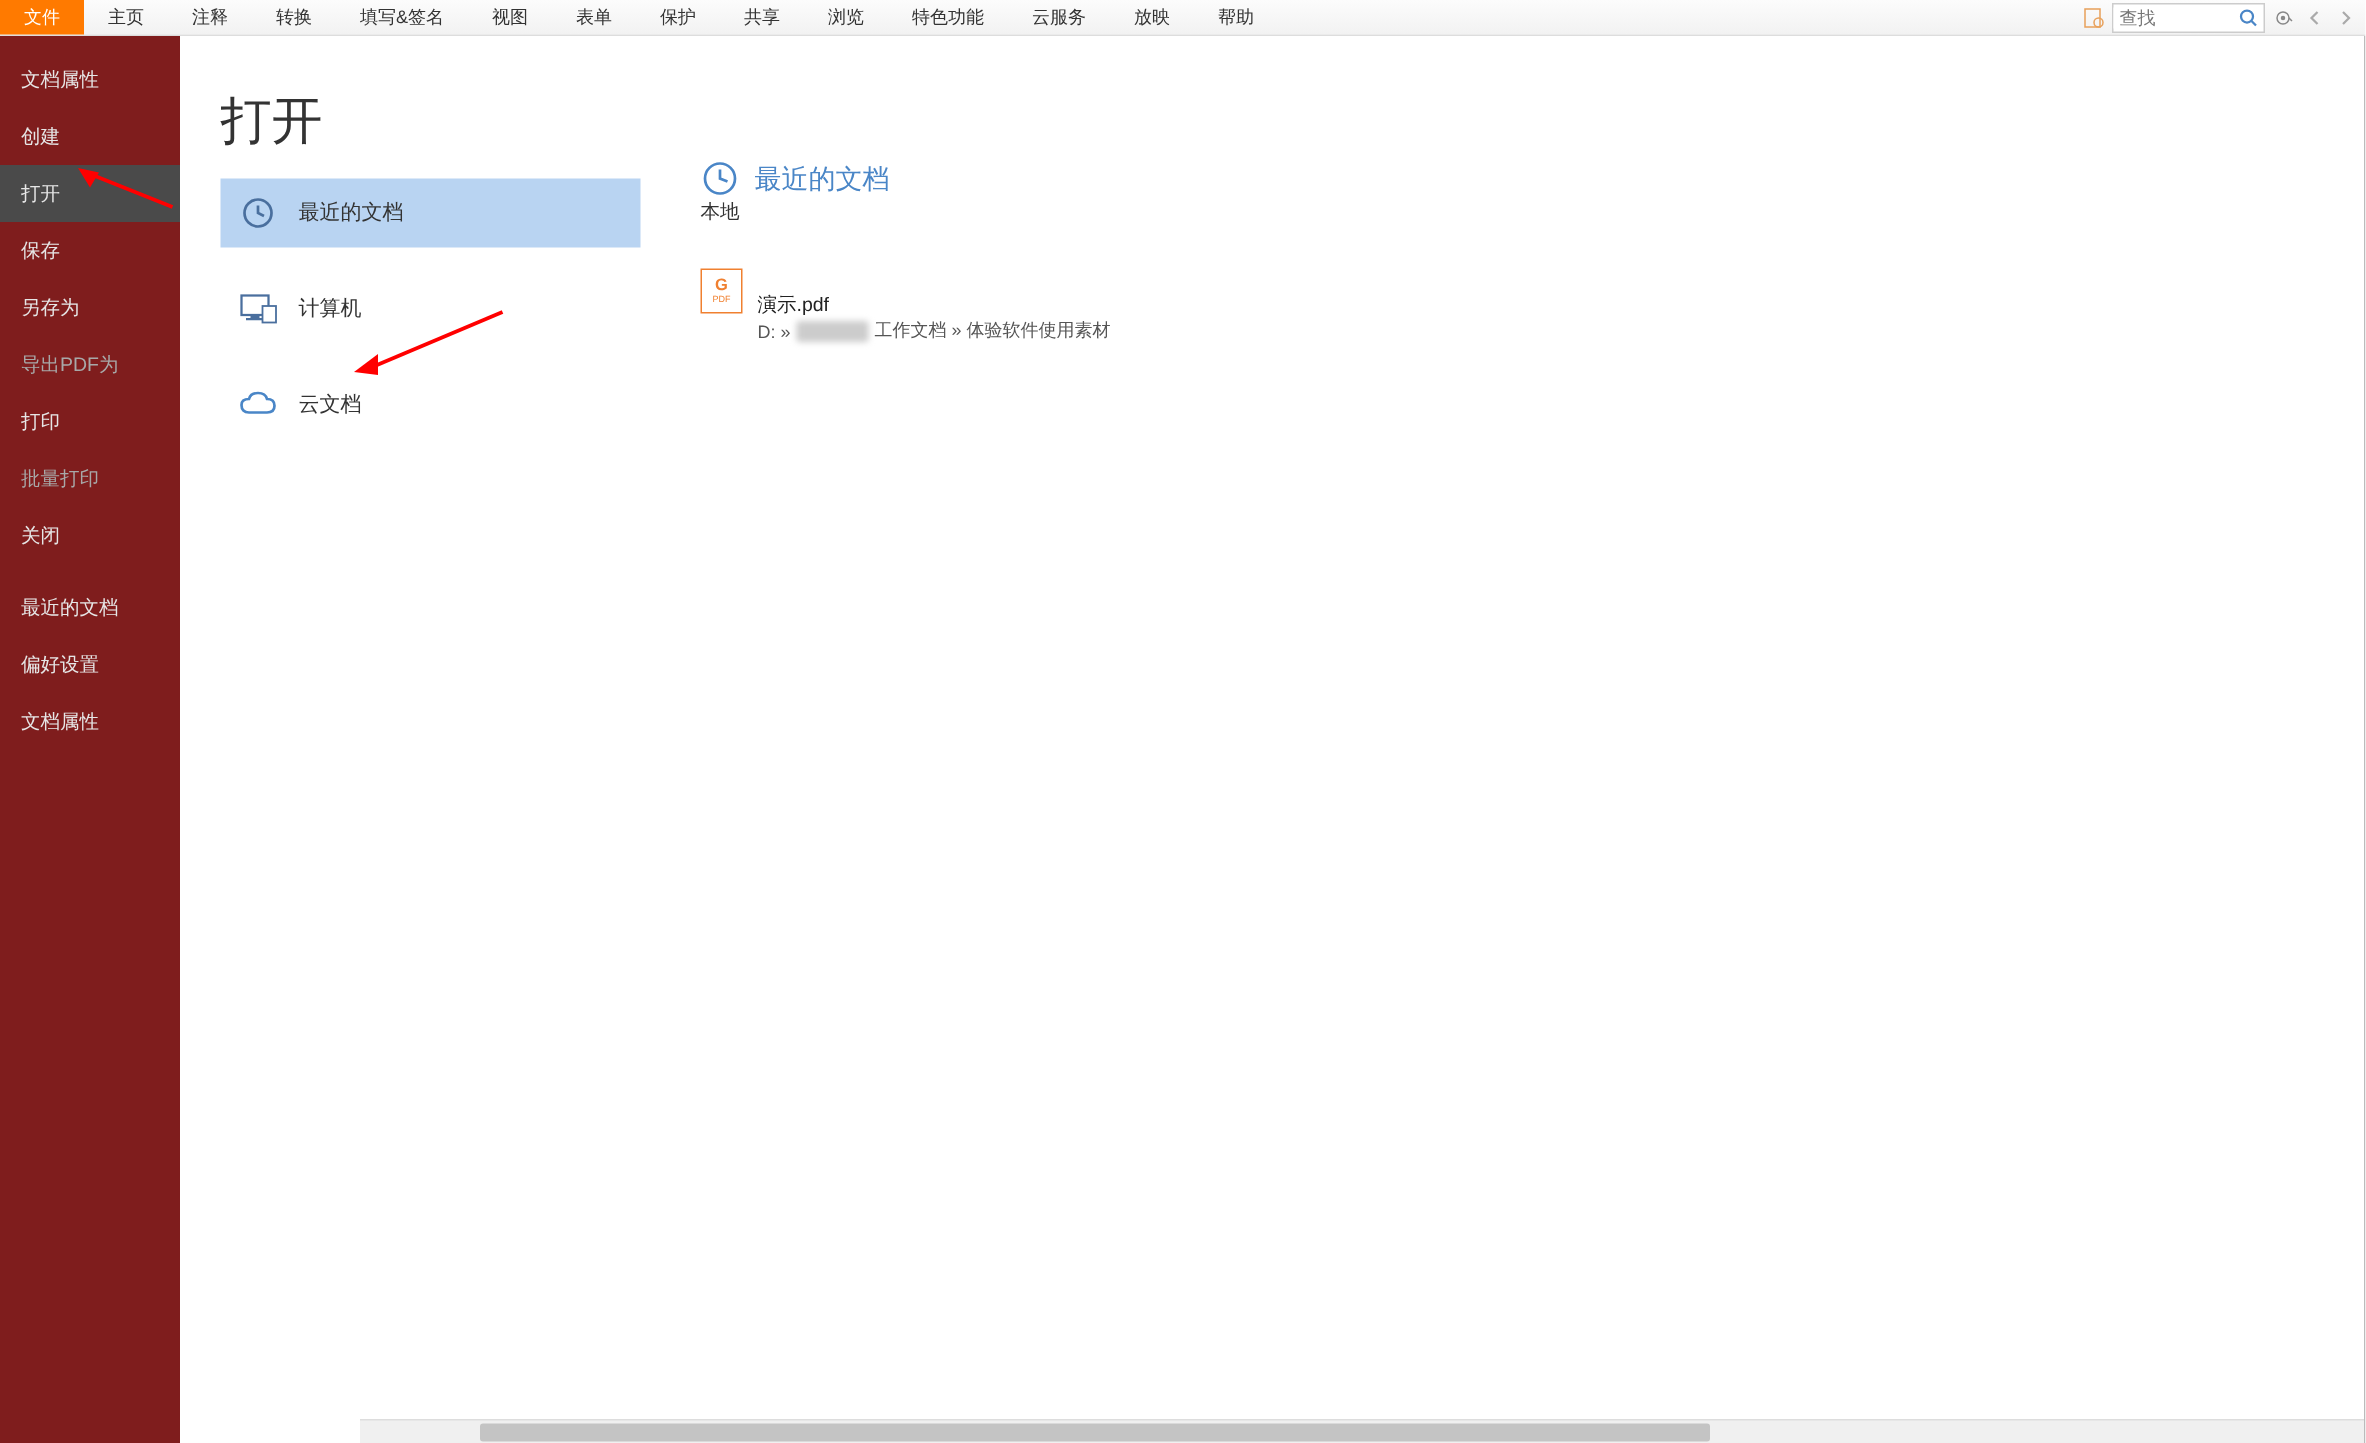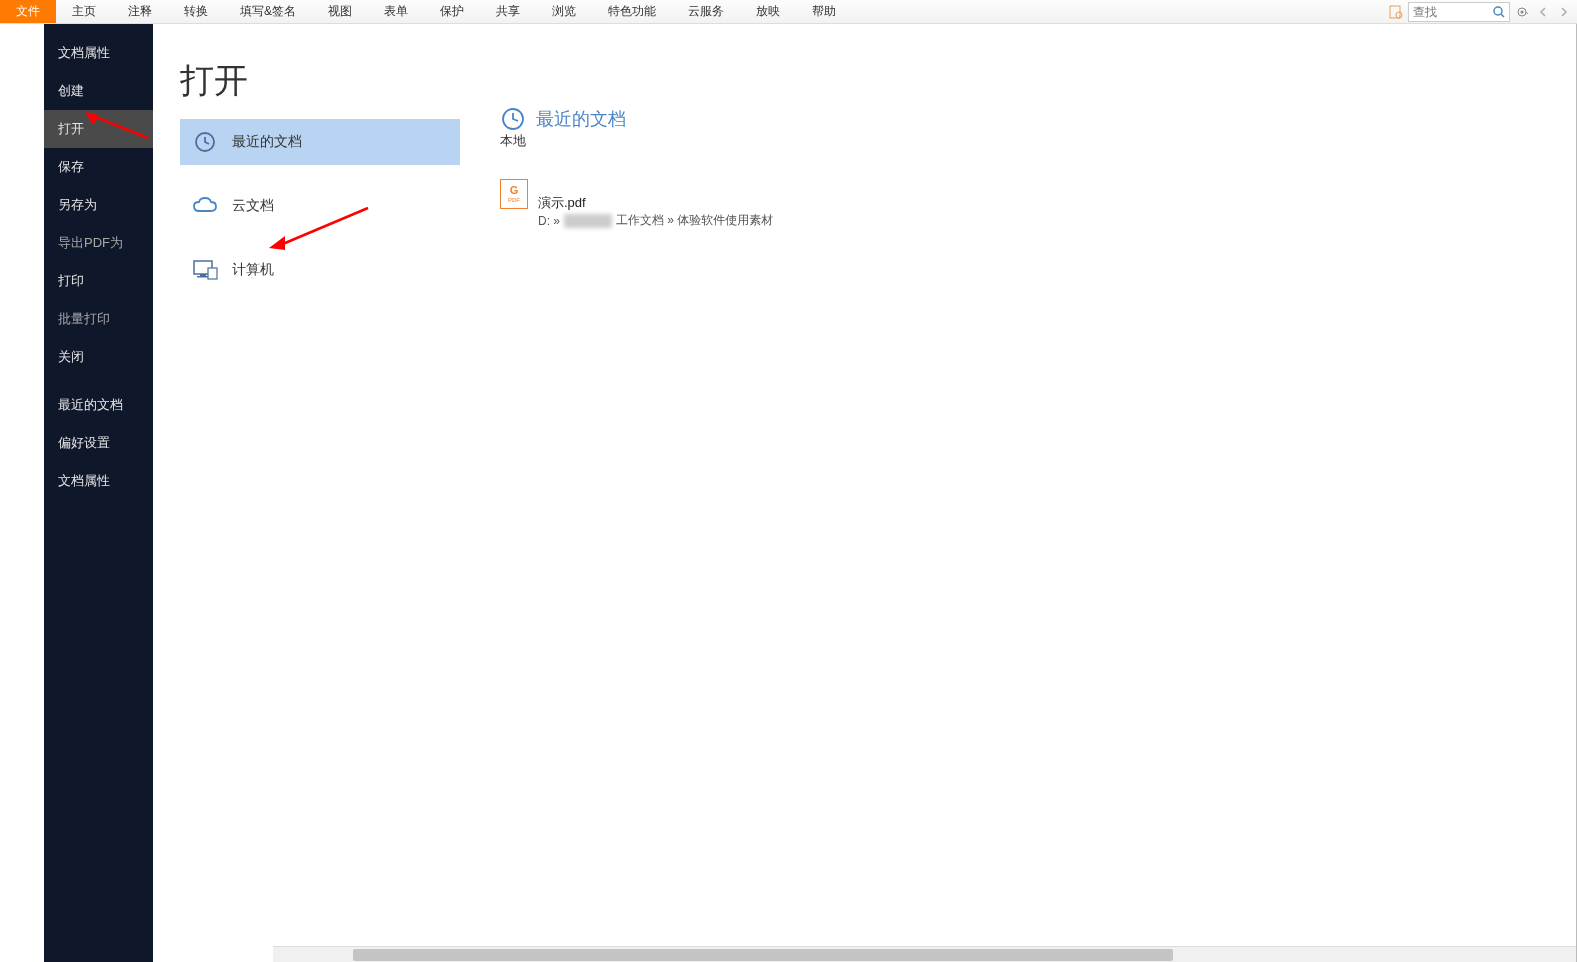"文档属性" .sidebar-dark { background: #0f172a -> #7f1d1d; margin-left: 44px -> none; width: 109px -> 120px }
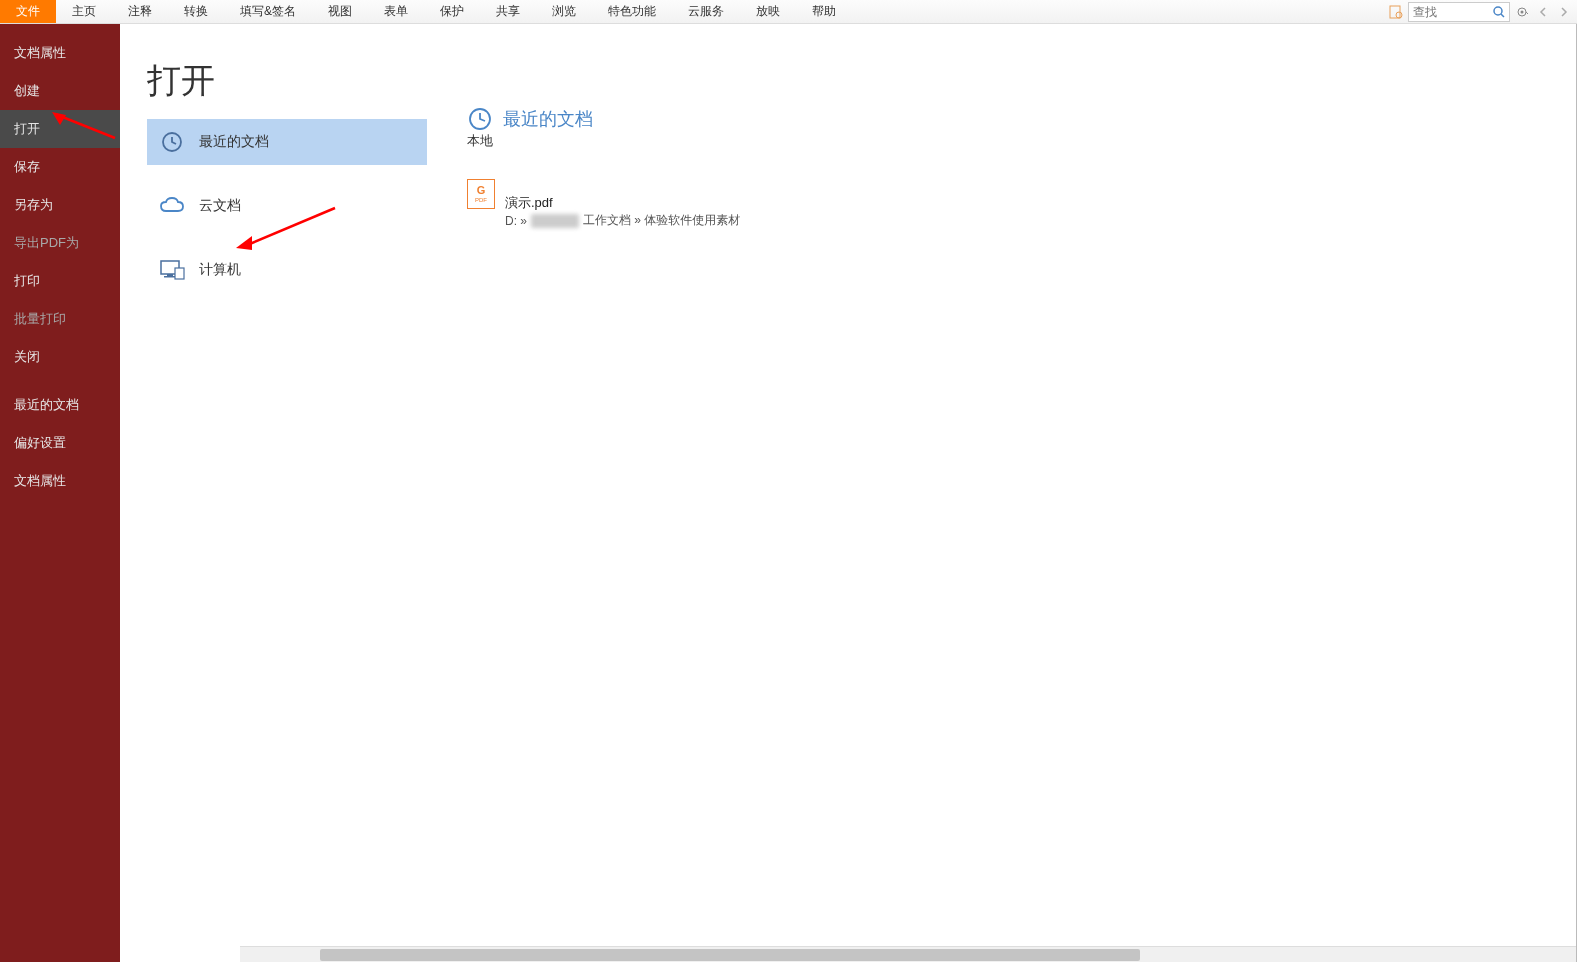"云文档" div.loc-item { order: before "计算机" -> after "计算机" }
